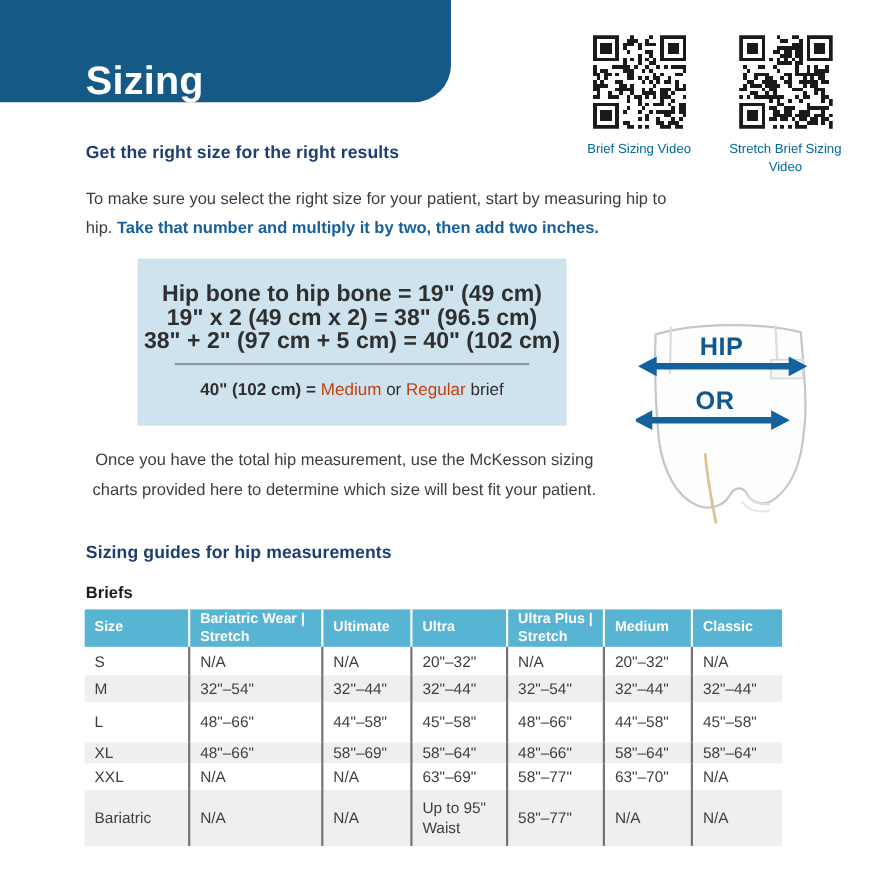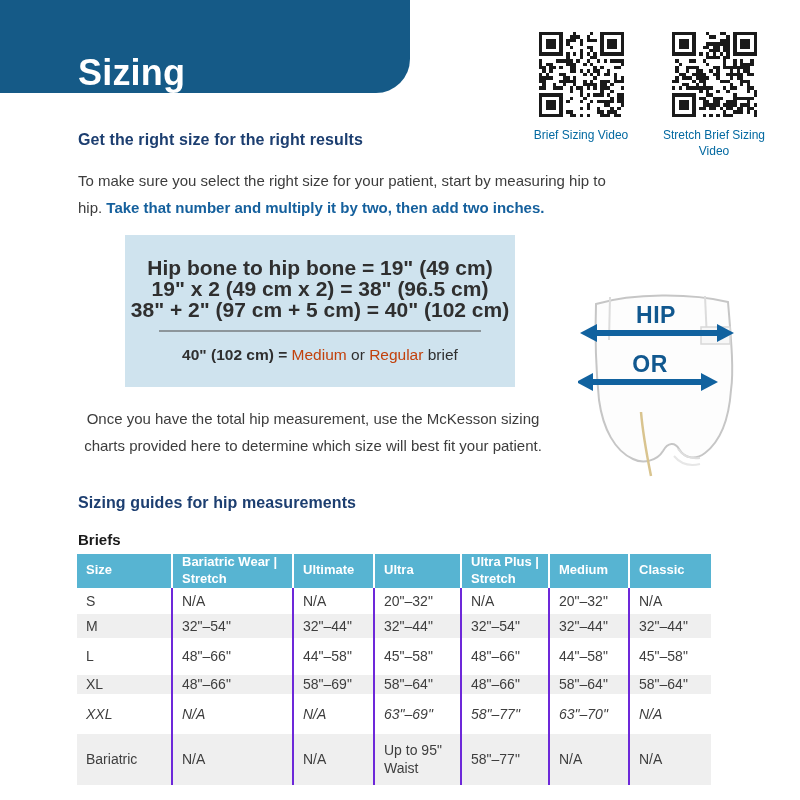"N/A" td { border-left: 2px solid #6d28d9 -> 2px solid #737373 }
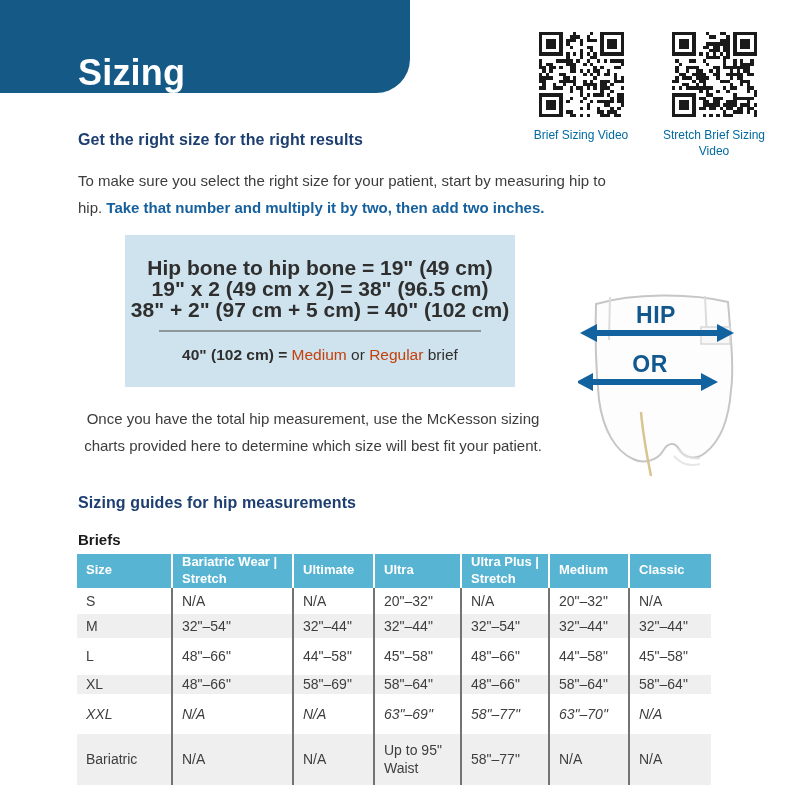"XXL" tr { font-style: italic -> none; height: 40px -> 24px }
